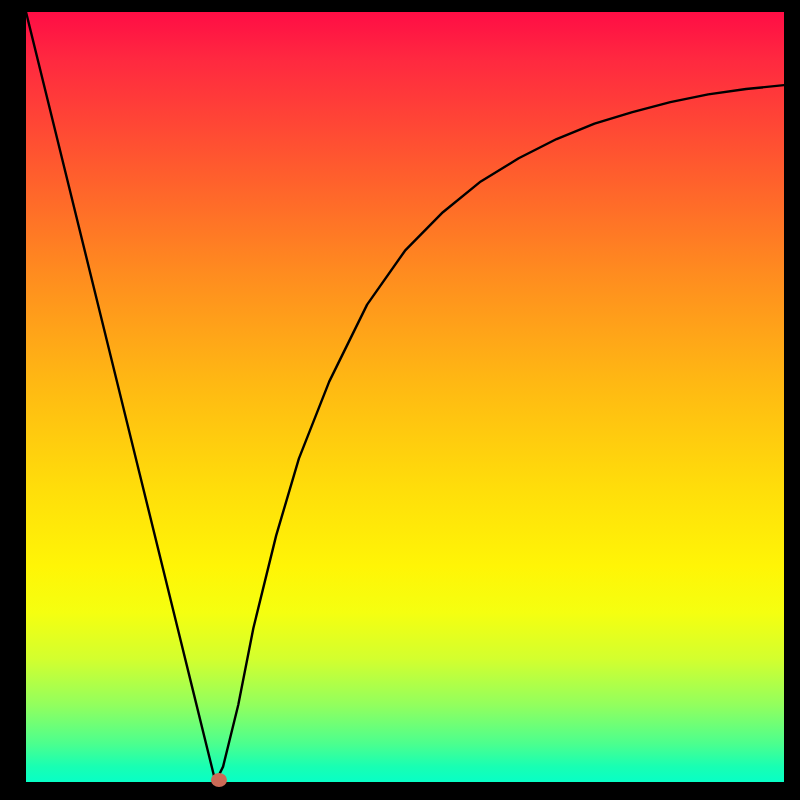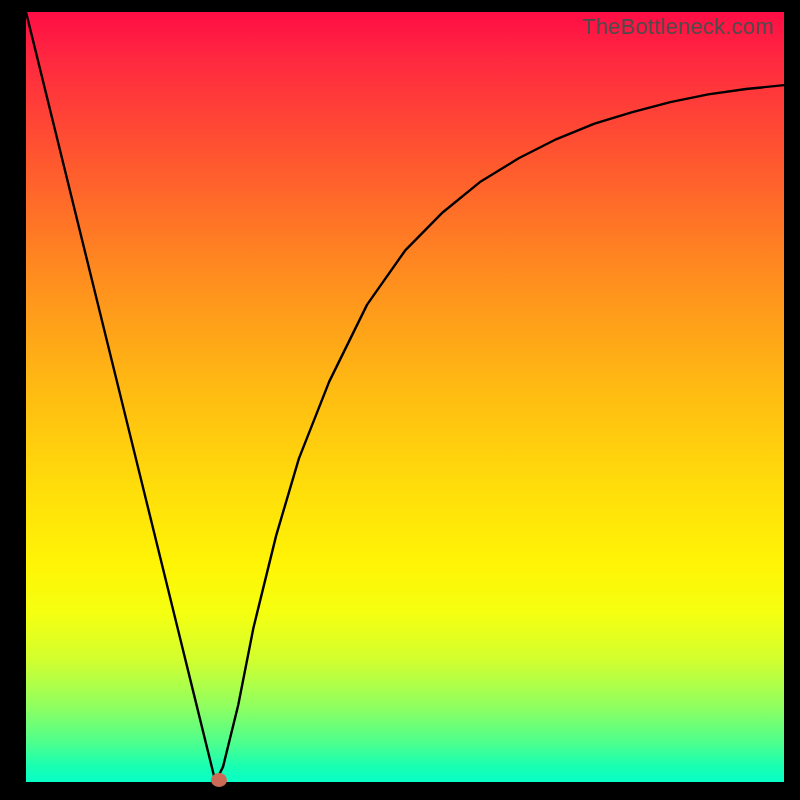"TheBottleneck.com" div.watermark { html: <div>TheBottleneck.com</div> -> none }
